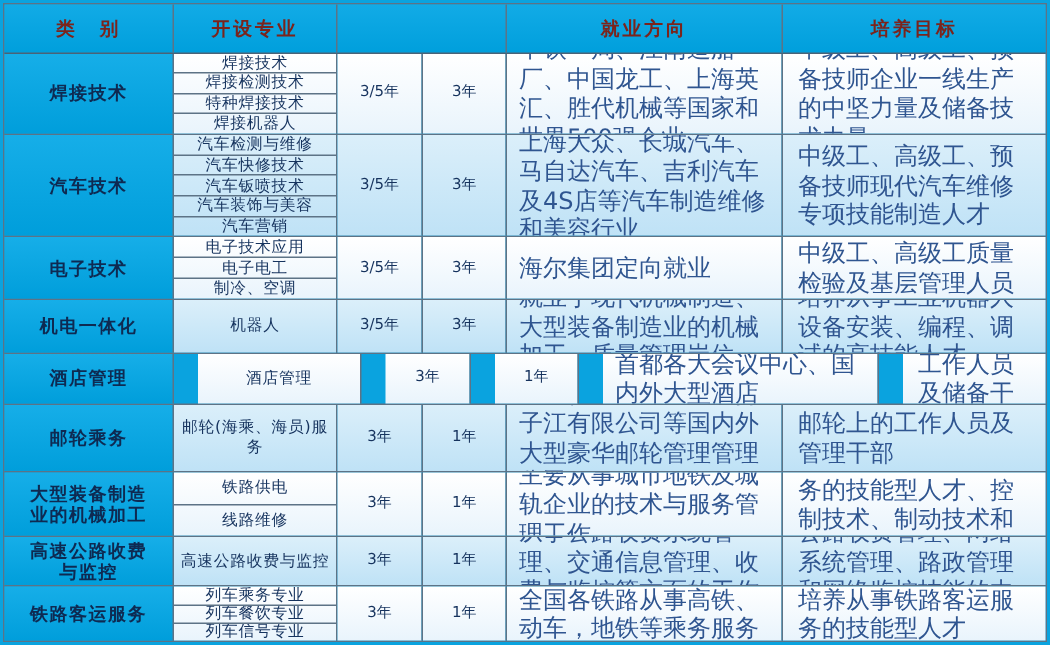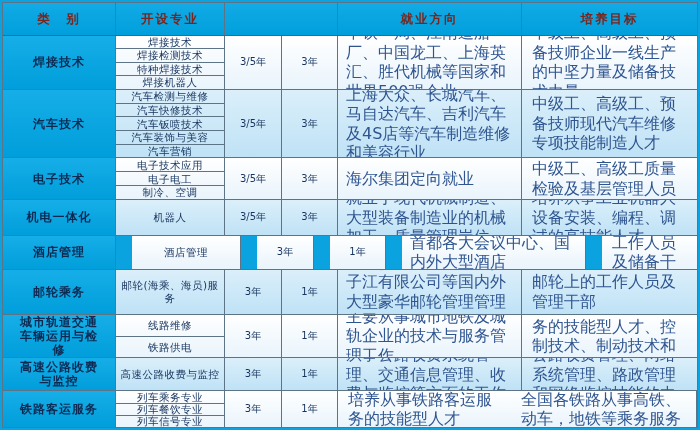"城市轨道交通车辆运用与检修" div.cell { text: 城市轨道交通车辆运用与检修 -> 大型装备制造业的机械加工 }
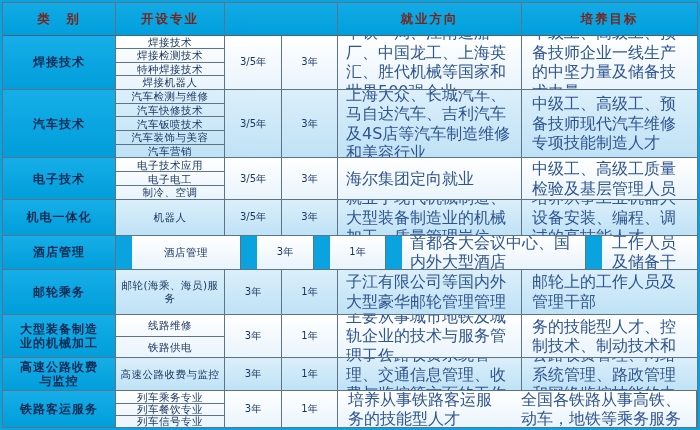"线路维修" div.cell { order: before "铁路供电" -> after "铁路供电" }
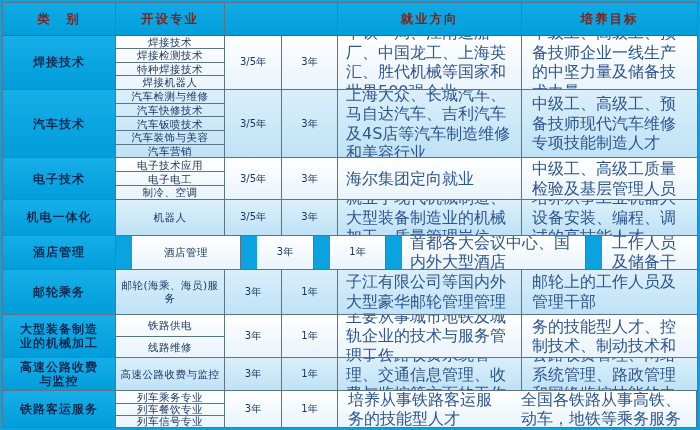"培养从事铁路客运服务的技能型人才" div.cell { order: before "全国各铁路从事高铁、动车，地铁等乘务服务" -> after "全国各铁路从事高铁、动车，地铁等乘务服务" }
